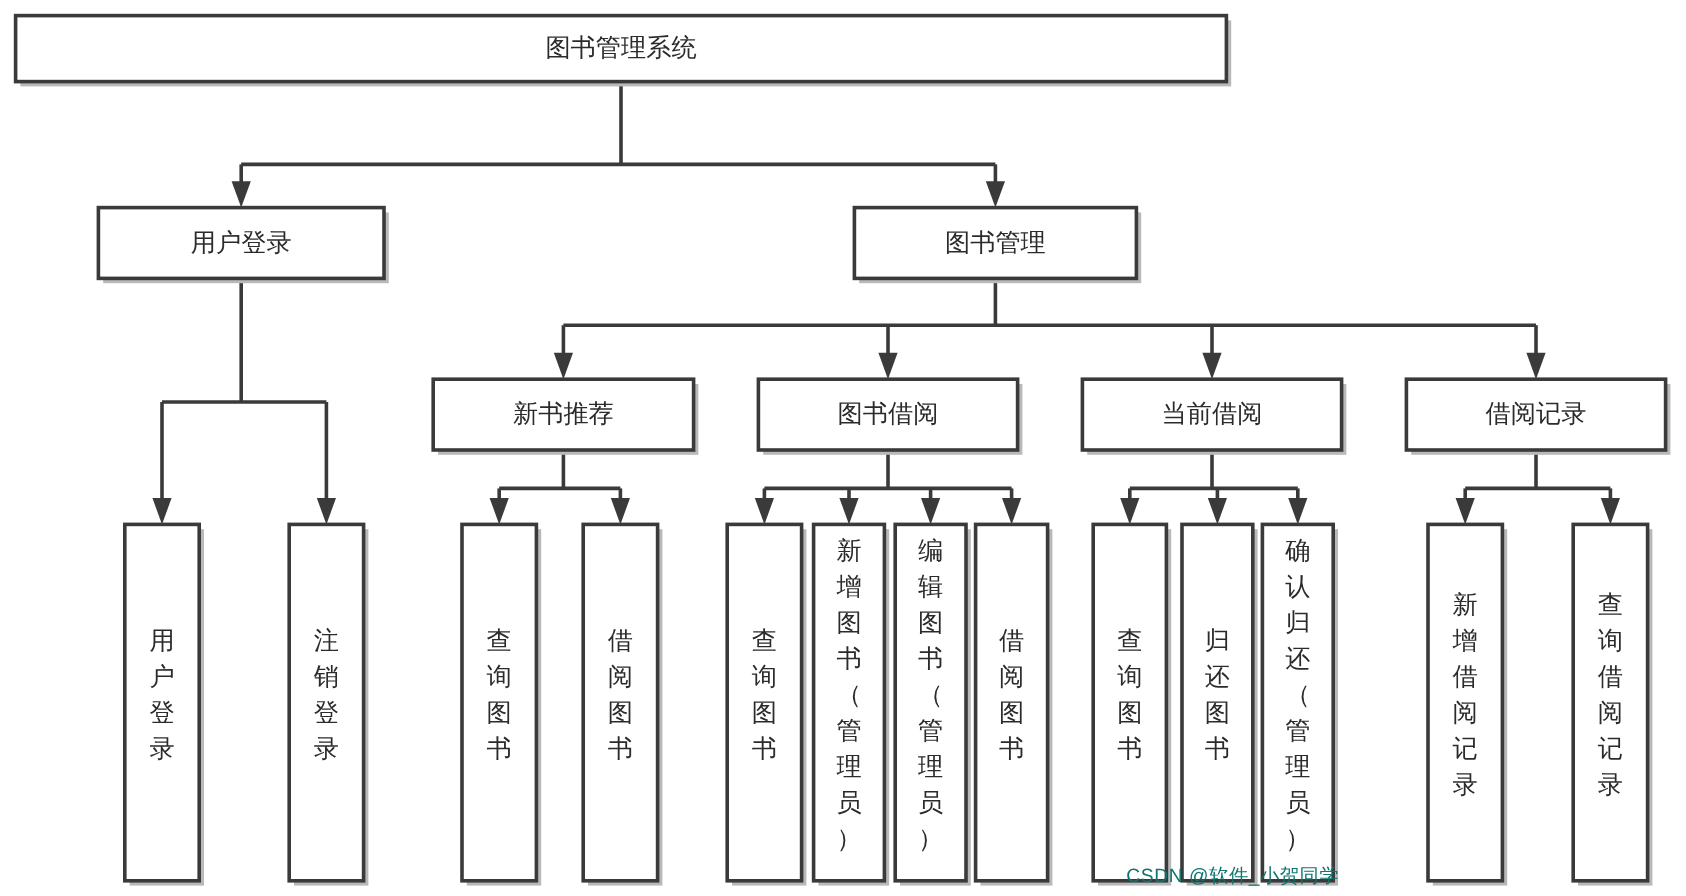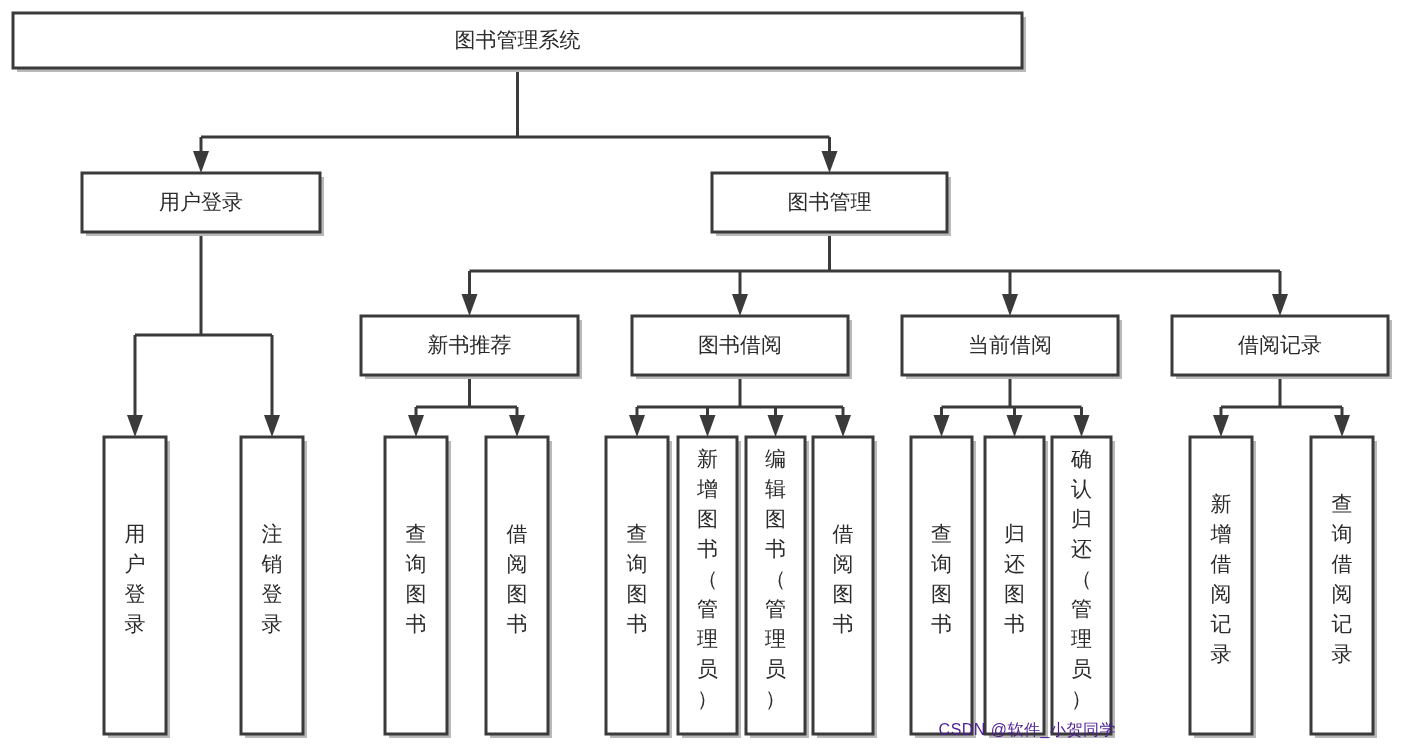"CSDN @软件_小贺同学" .watermark { color: #4c1d95 -> #0f766e }
